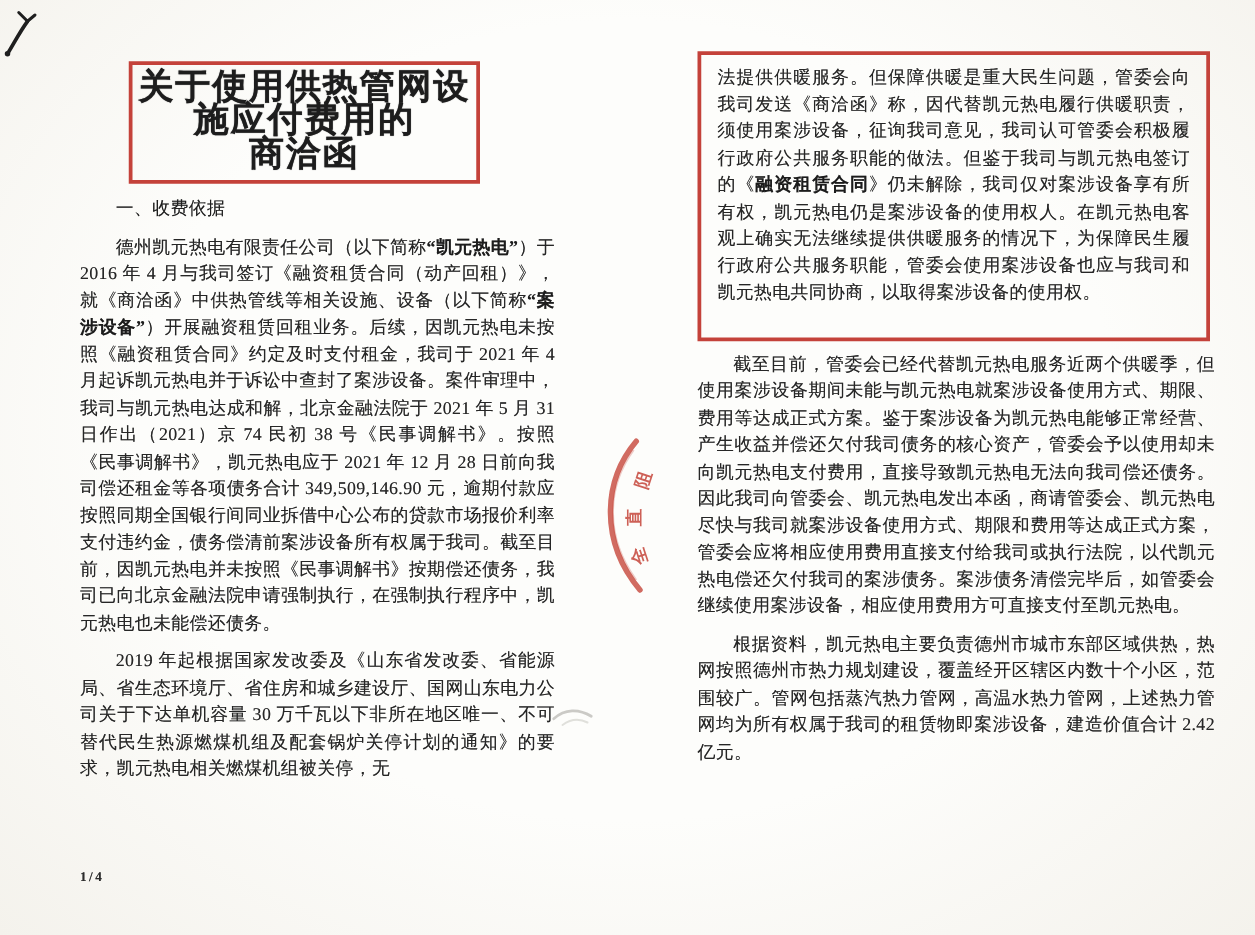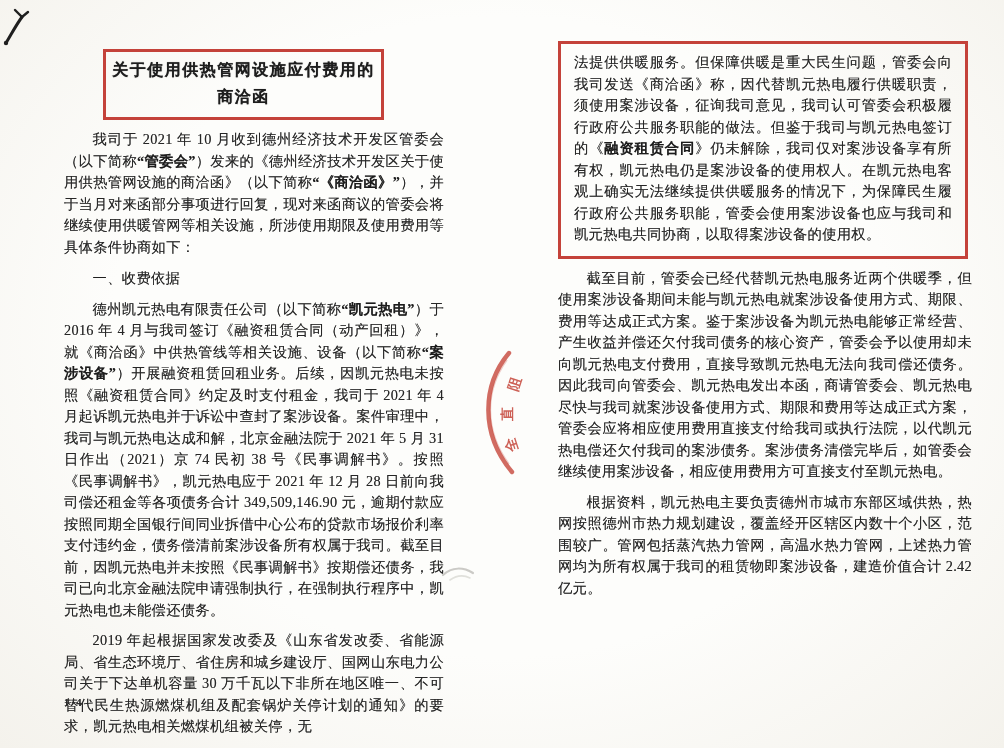"关于使用供热管网设施应付费用的" .title-line { font-size: 16px -> 28px }
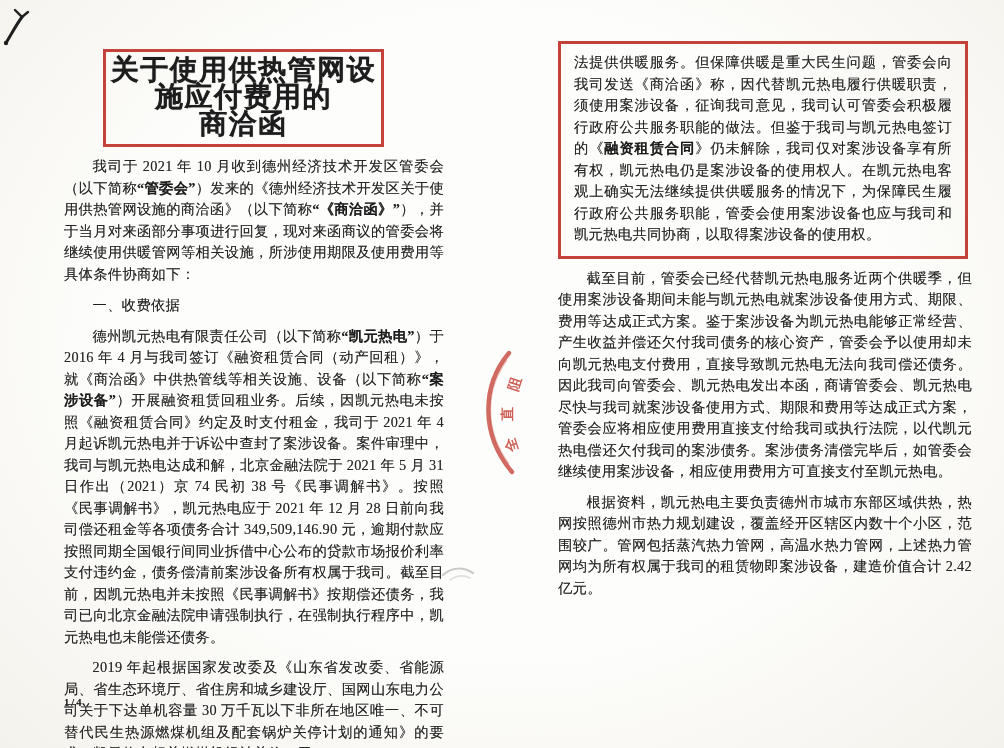"法提供供暖服务。但保障供暖是重大民生问题，管委会向我司发送《商洽函》称，因代替凯" .red-box { padding: 8px 13px 10px -> 8px 13px 24px }
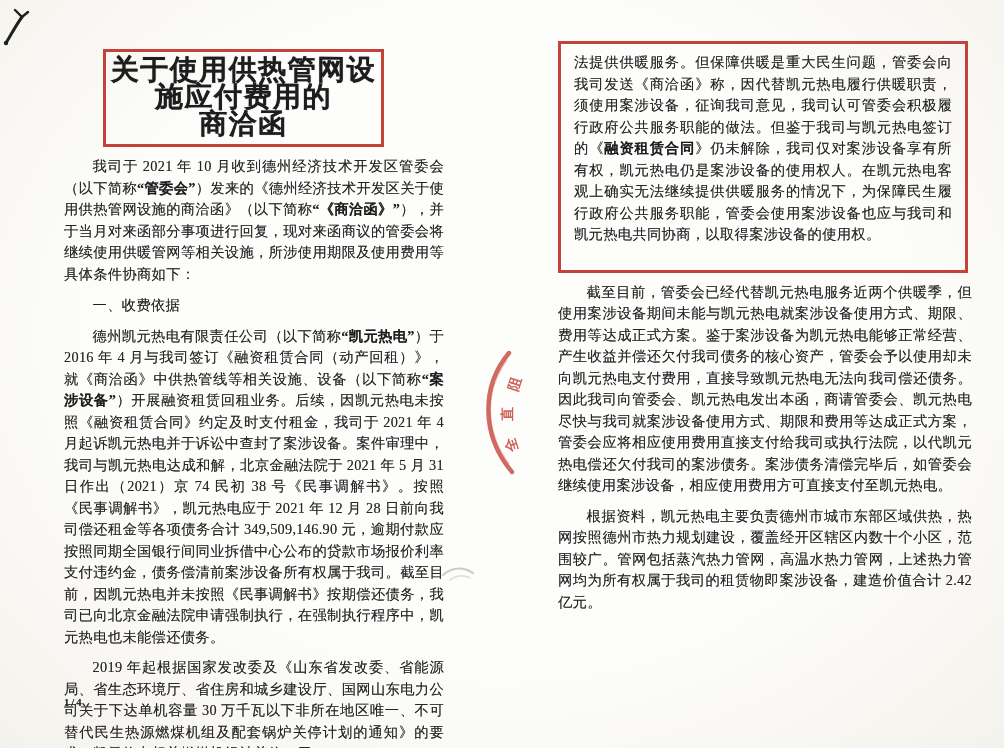"我司于 2021 年 10" p.para { html: <p><span>我司于 2021 年 10 月收到德州经济技术开发区管委会（以下简称</span><span>“管委会”</span><span>）发来的《德州经济技术开发区关于使用供热管网设施的商洽函》（以下简称</span><span>“《商洽函》”</span><span>），并于当月对来函部分事项进行回复，现对来函商议的管委会将继续使用供暖管网等相关设施，所涉使用期限及使用费用等具体条件协商如下：</span></p> -> none }
